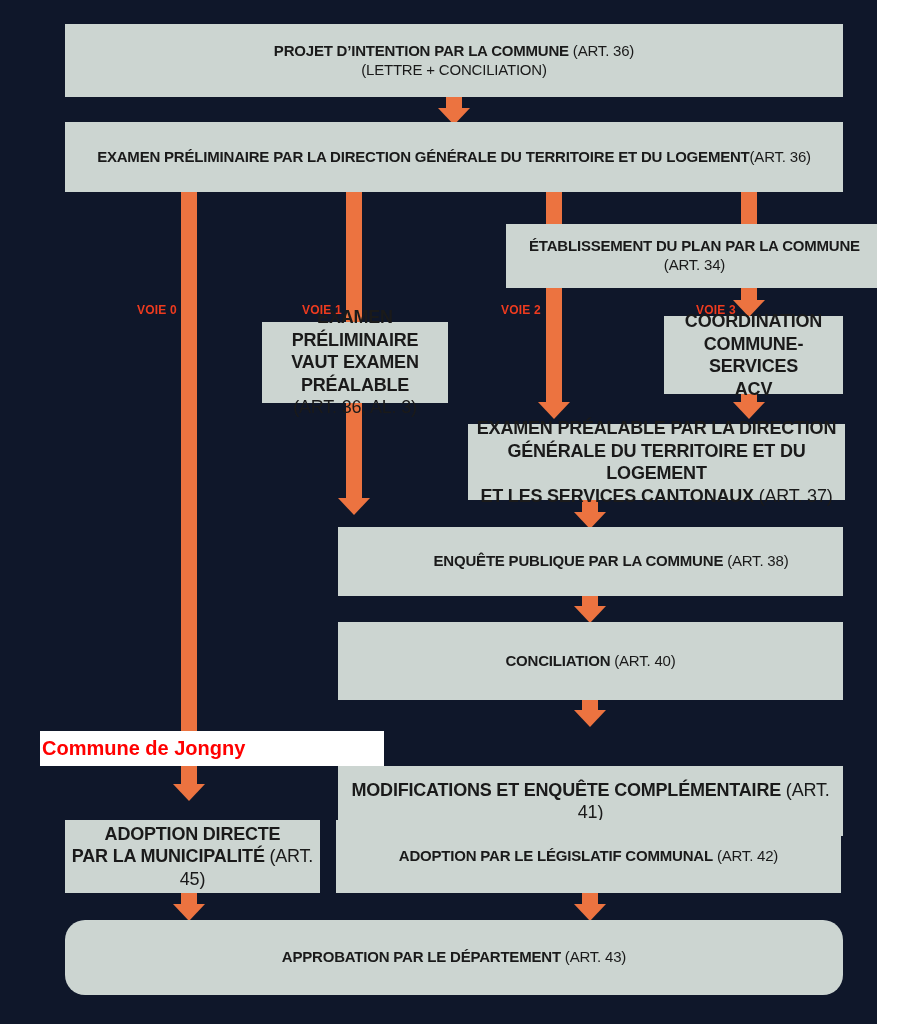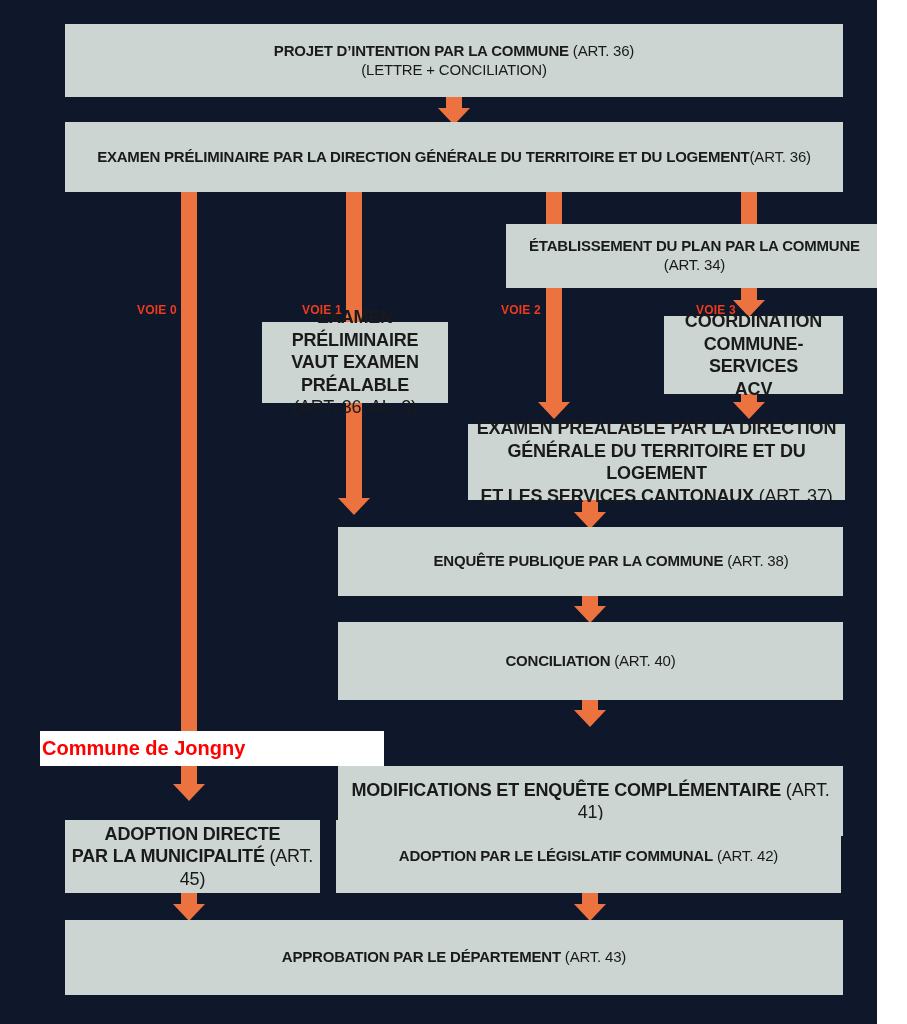"APPROBATION PAR LE DÉPARTEMENT (ART." div.box { border-radius: none -> 20px }
